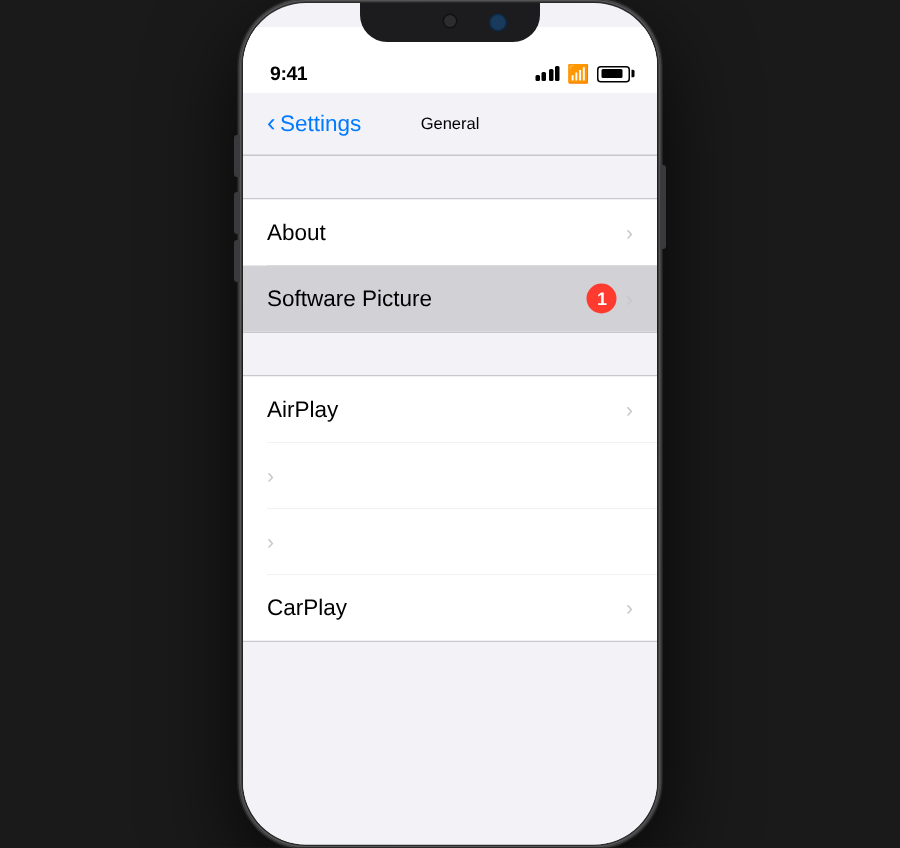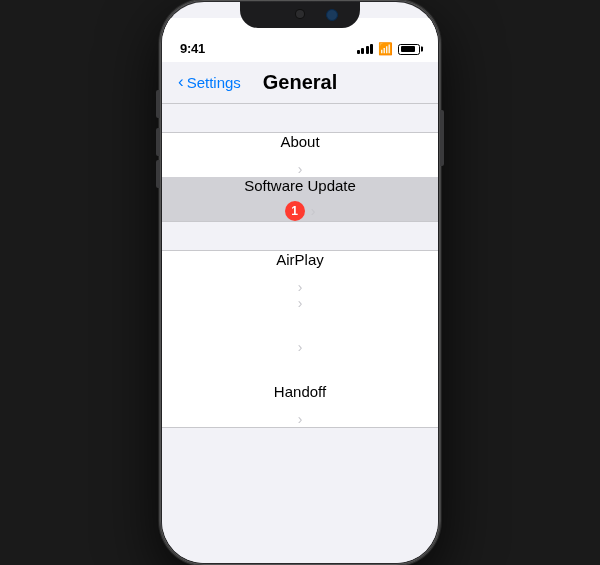"General" .nav-title { font-size: 20px -> 11px; font-weight: 700 -> 400 }
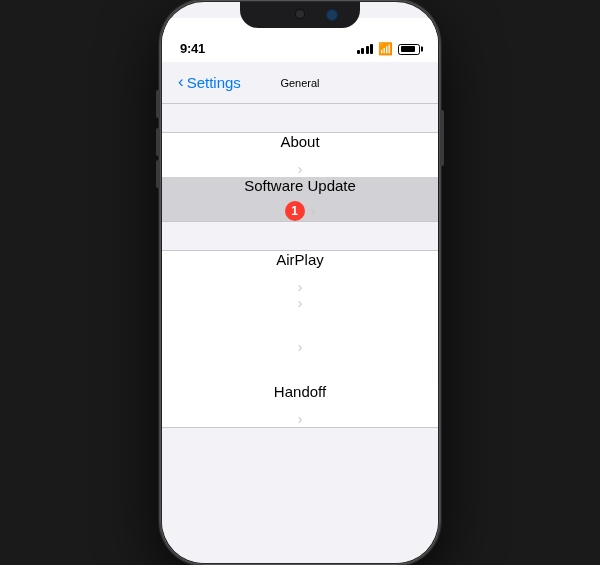"About" .settings-row { flex-direction: column -> none }
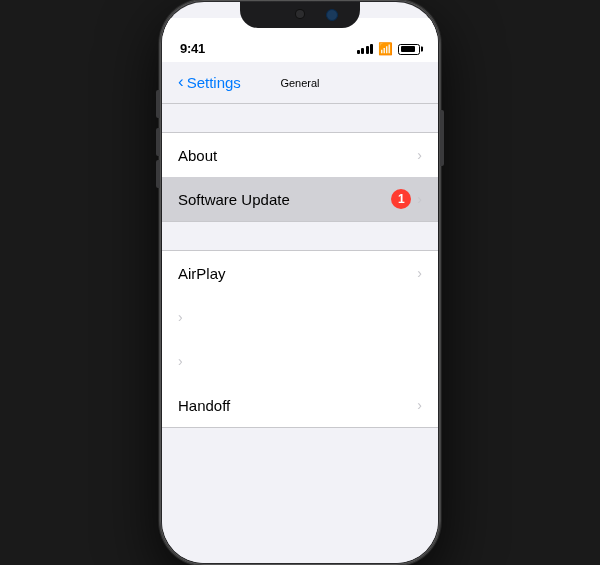"Software Update" span.row-label { text: Update -> Picture }
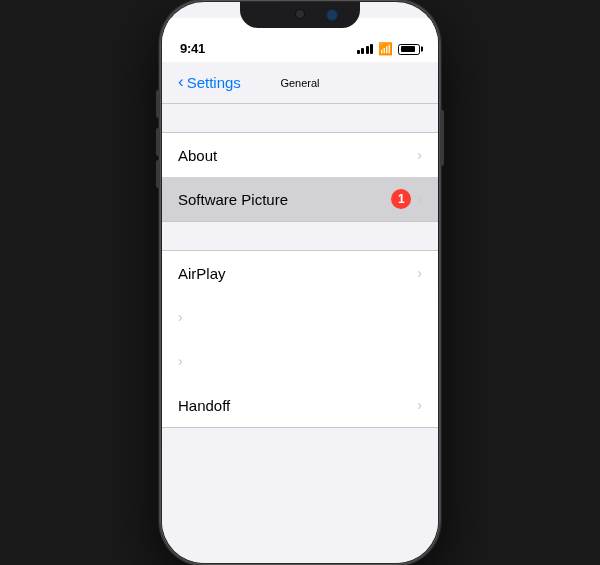"Handoff" span.row-label { text: Handoff -> CarPlay }
